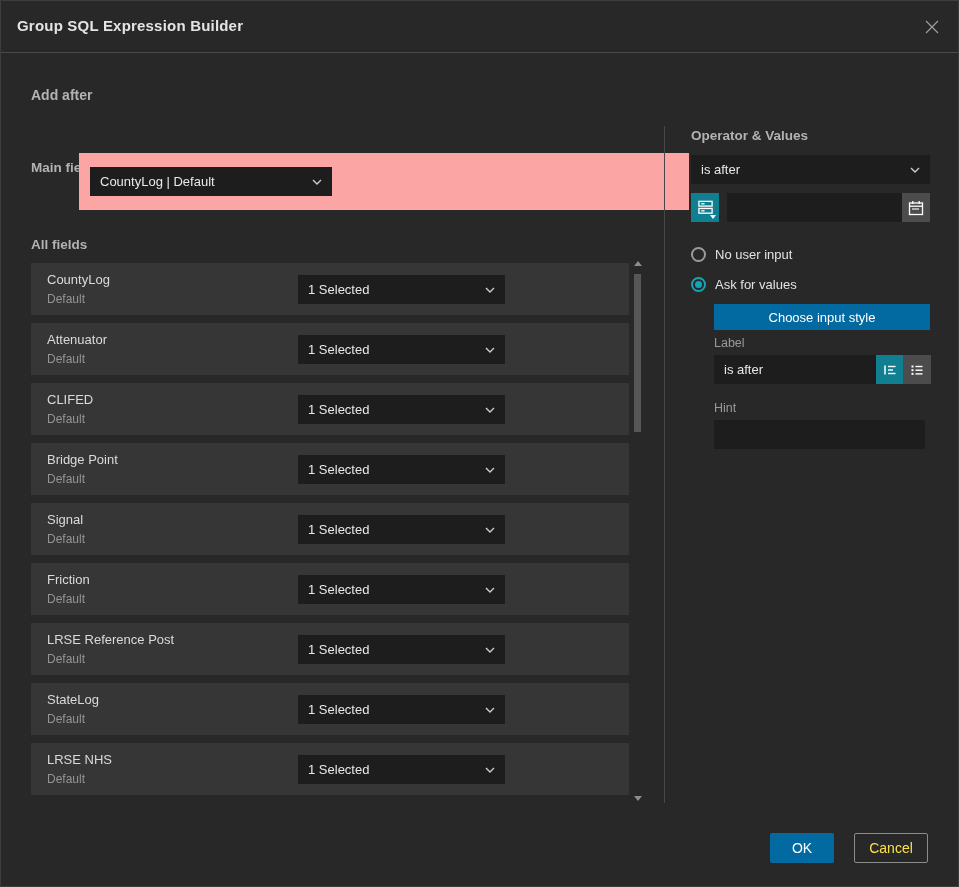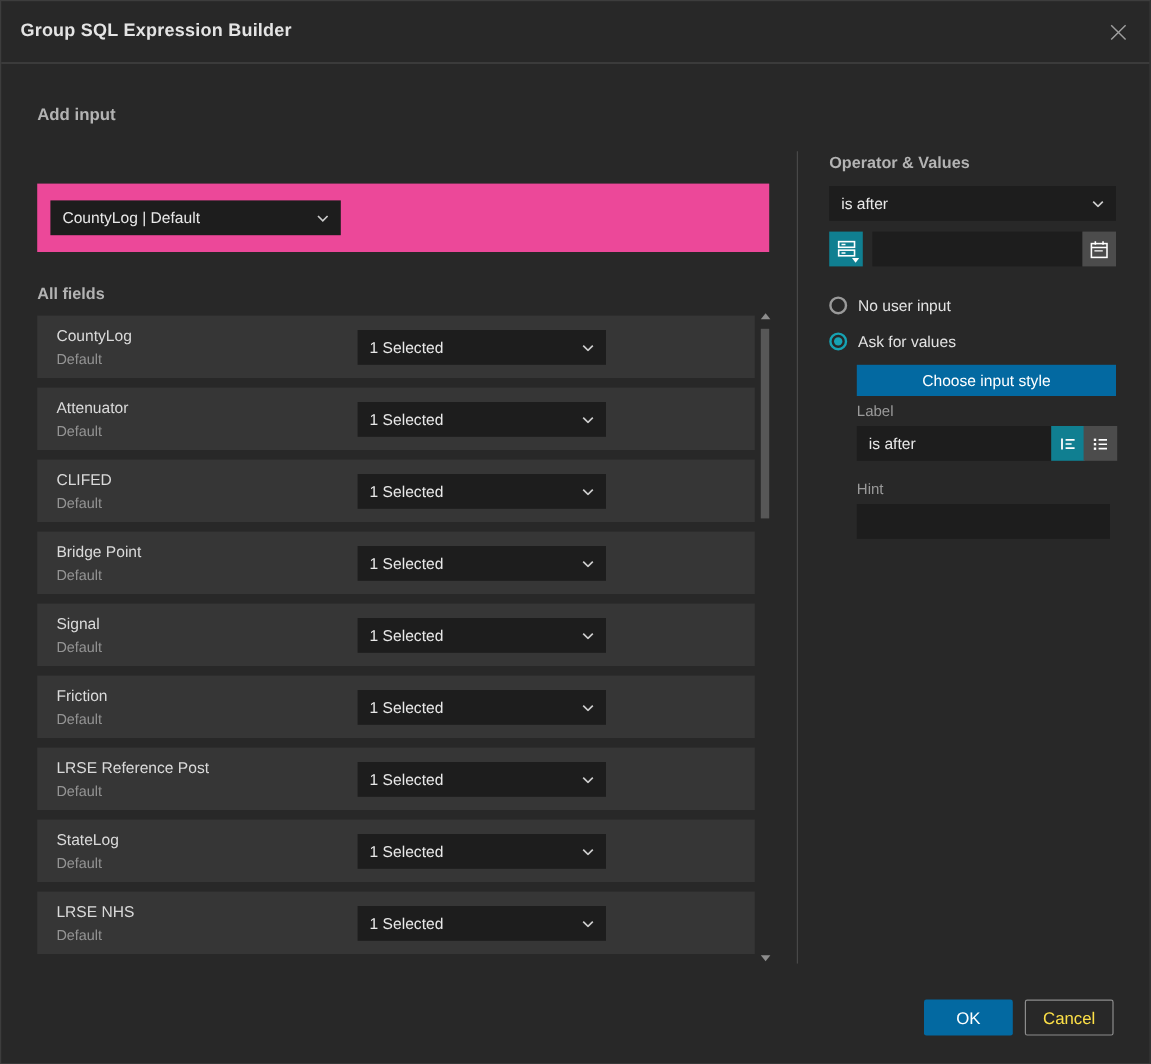"Add input" div.seclabel { text: input -> after }
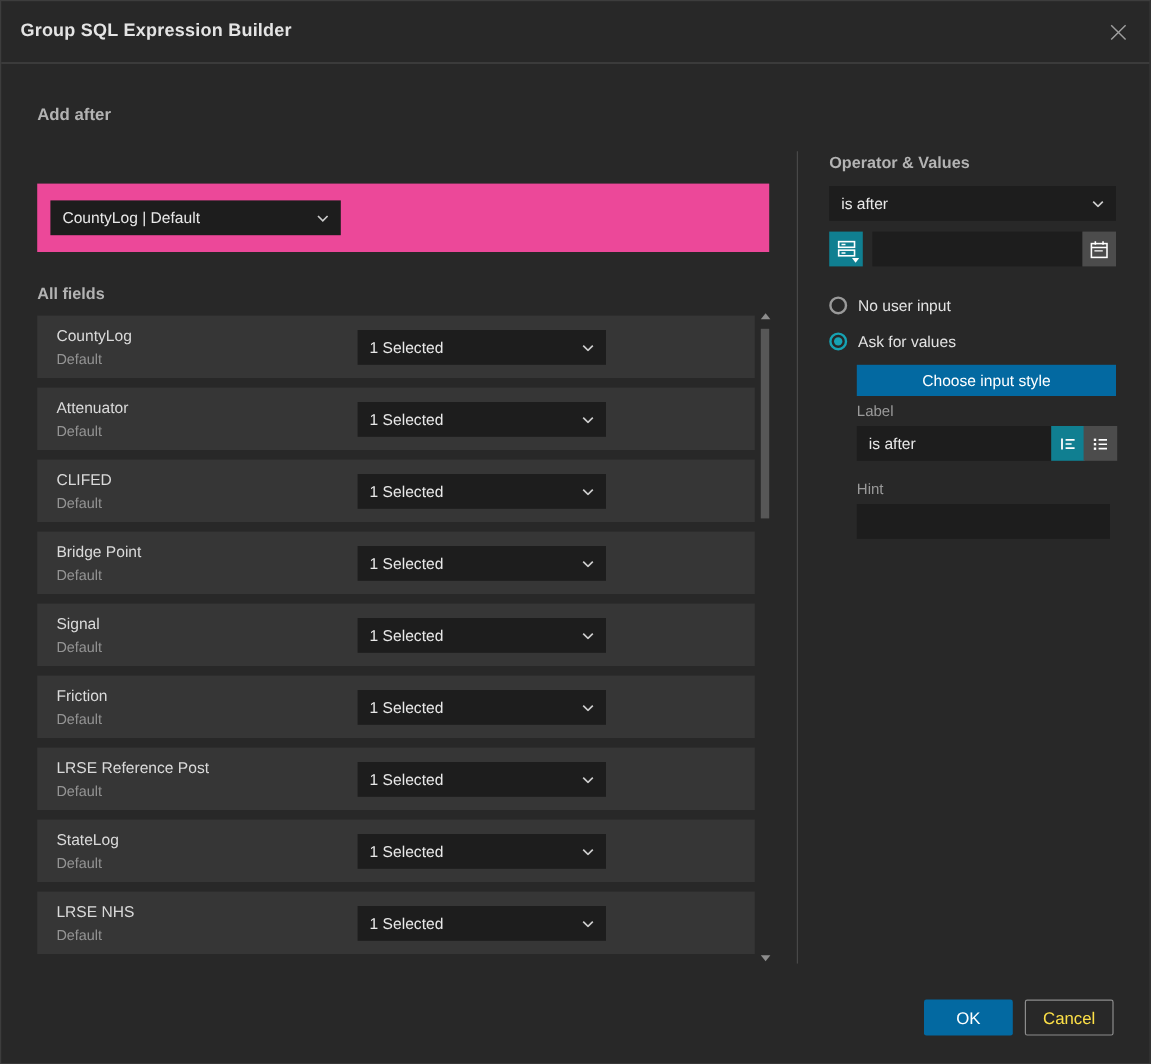"CountyLog | Default" .panel { background: #ec4899 -> #fca5a5; margin-left: none -> 48px }
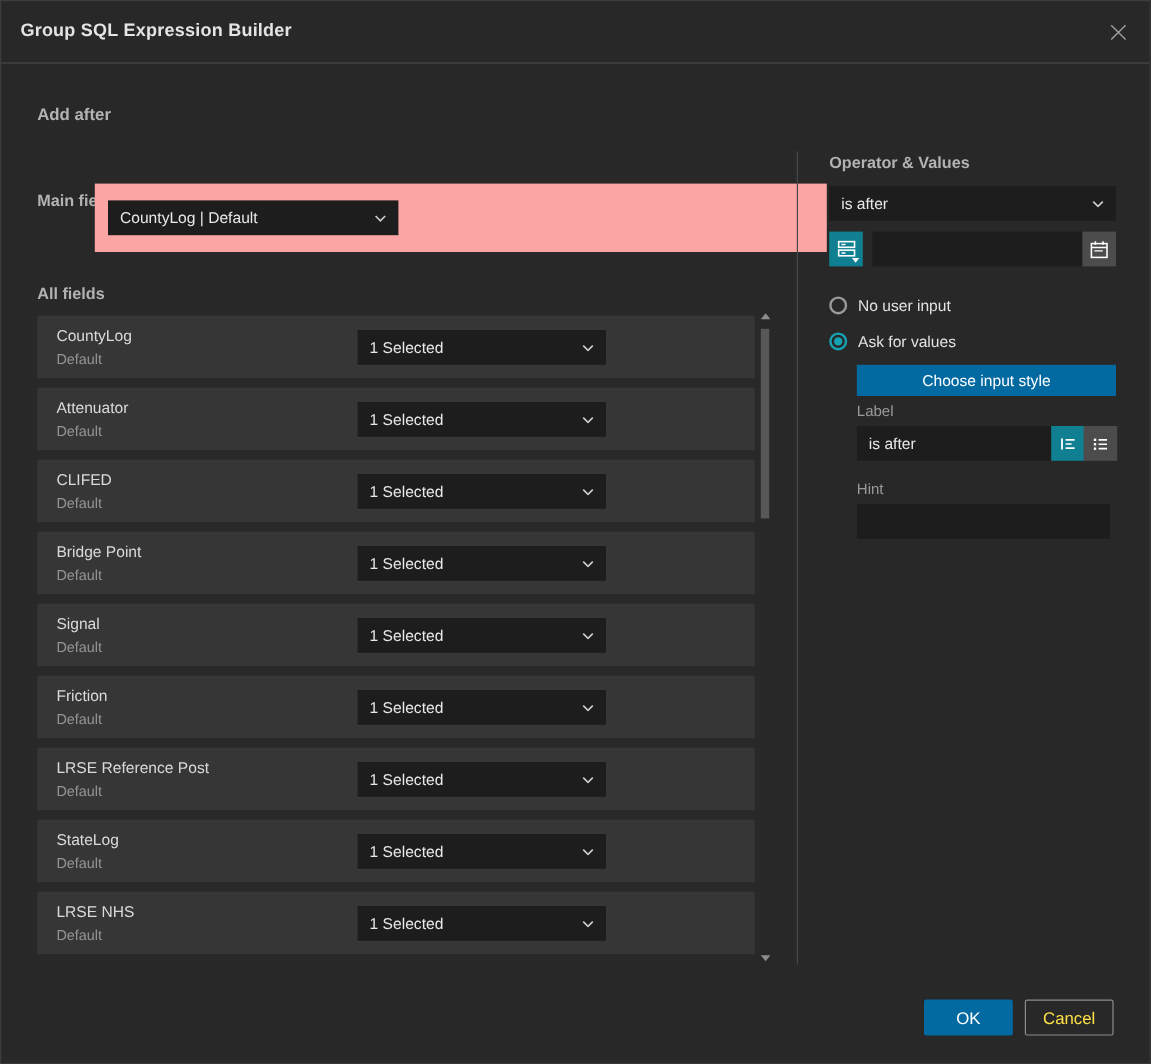"OK" button.btn { width: 74px -> 64px }
